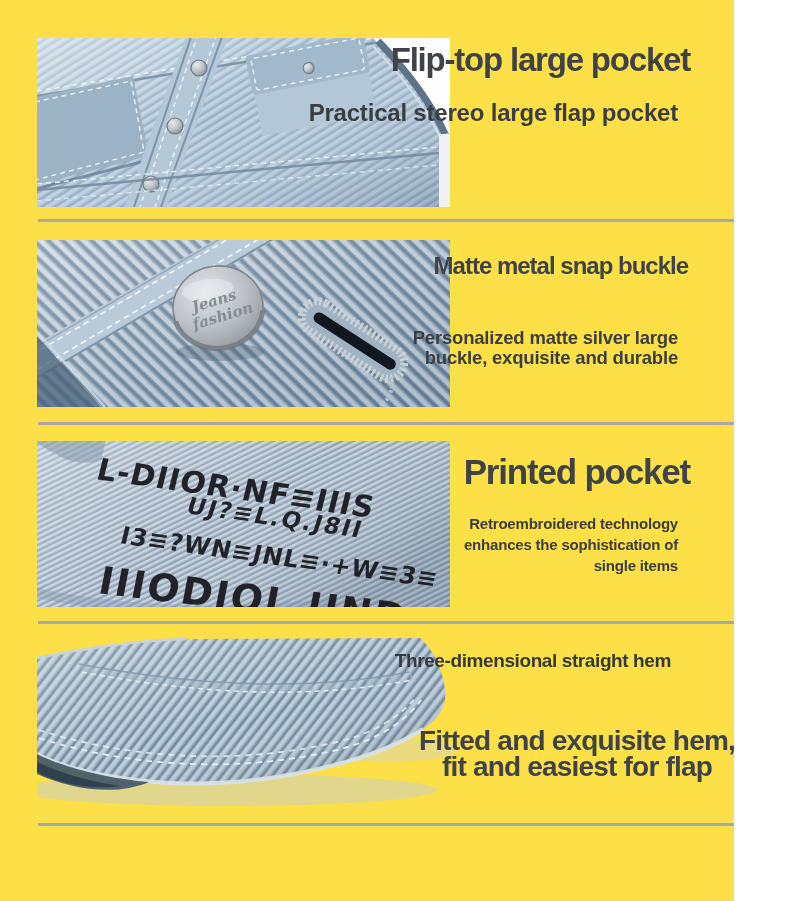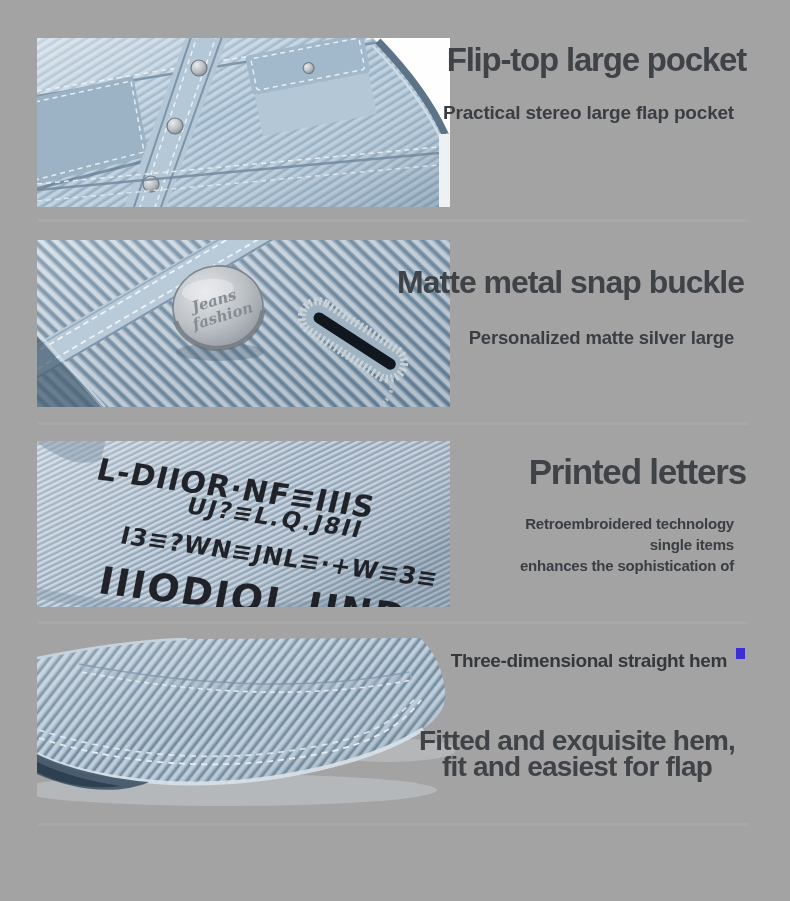"Flip-top large pocket" .page { background: #a3a3a3 -> #fde047; width: 790px -> 734px }
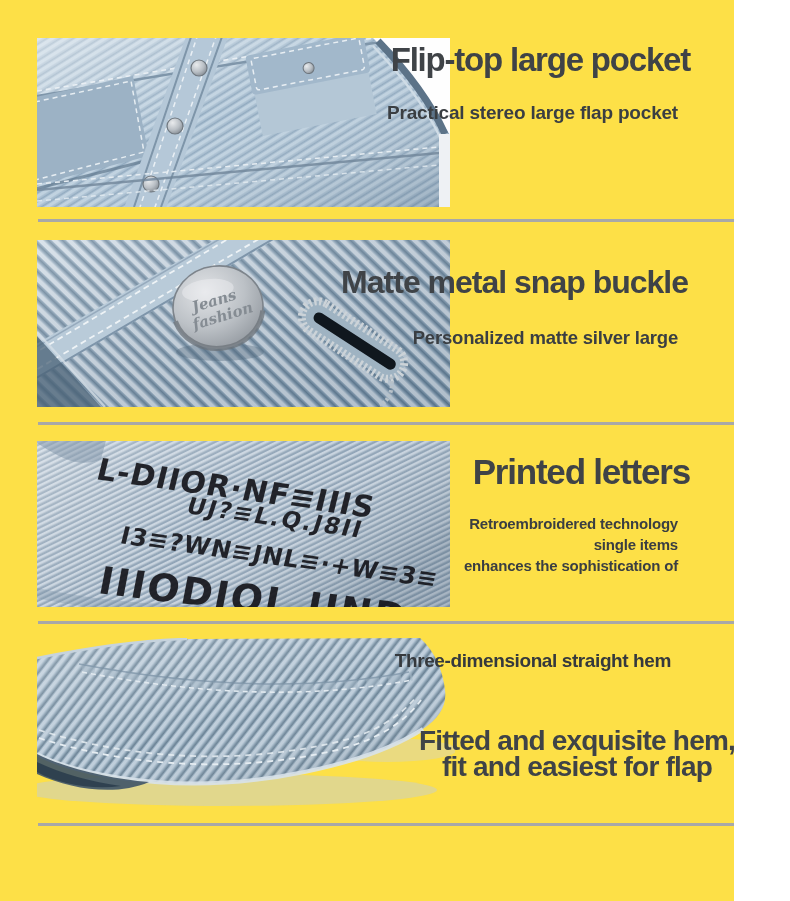"Practical stereo large flap pocket" .sub1 { font-size: 19px -> 24px }
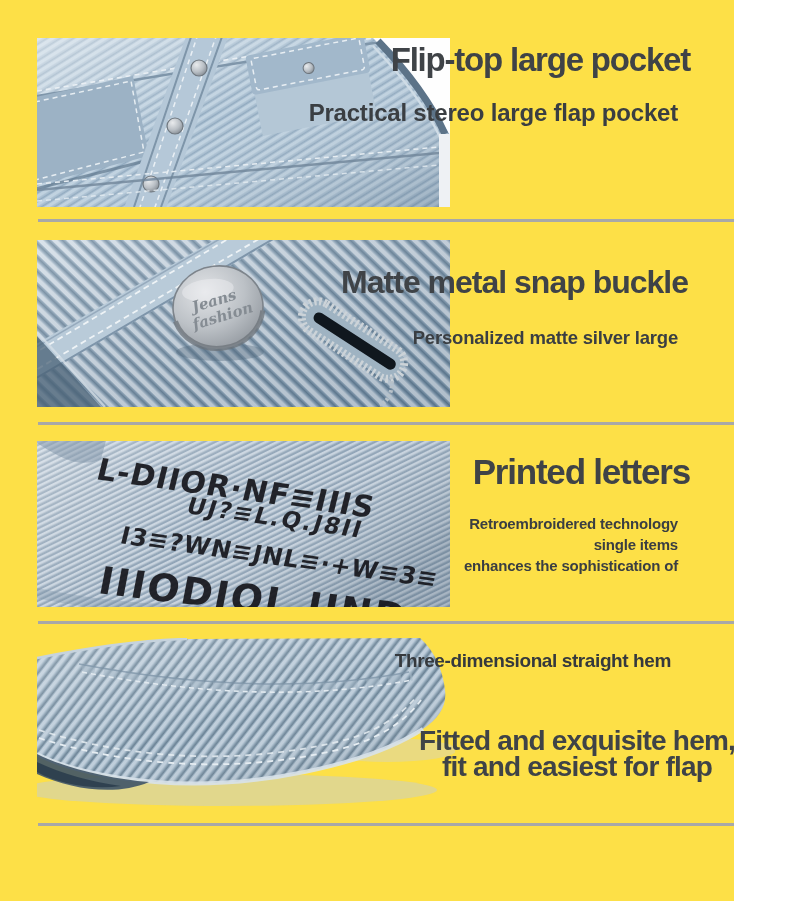"Matte metal snap buckle" .title2 { font-size: 32px -> 24px; top: 264px -> 252px }
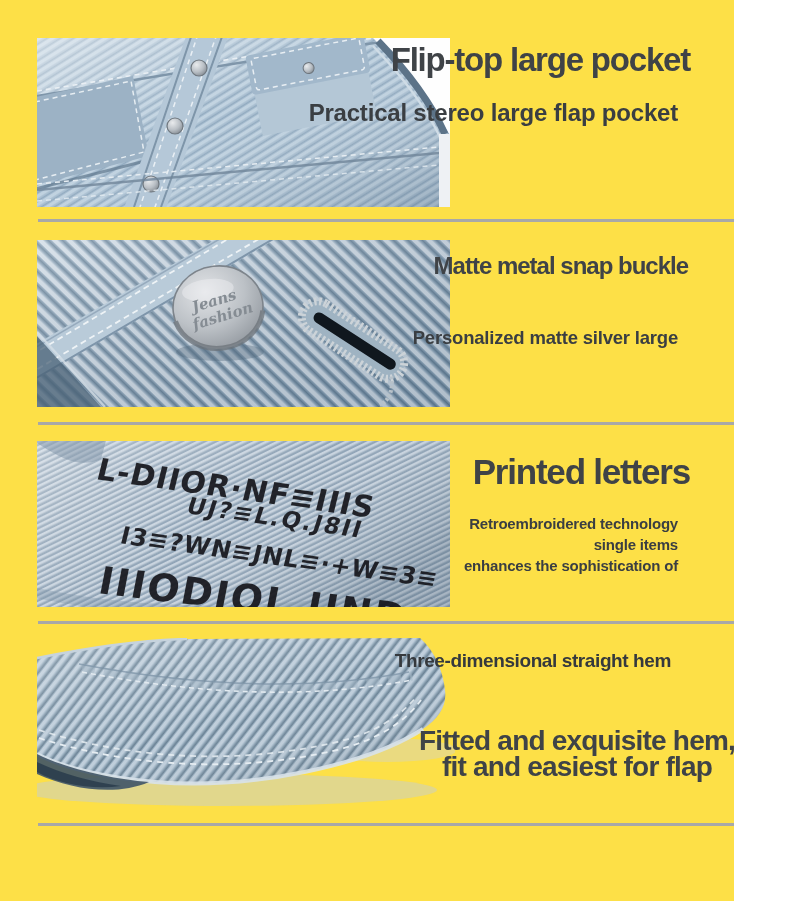"buckle, exquisite and durable" div { html: none -> <div>buckle, exquisite and durable</div> }
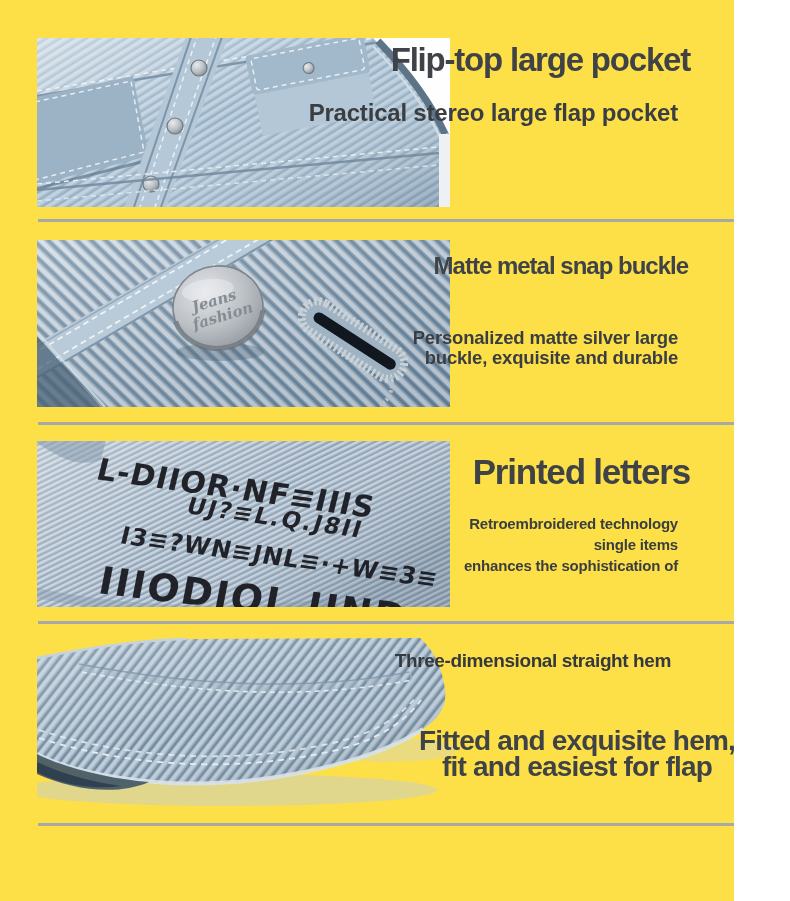"Printed letters" div.headline { text: letters -> pocket }
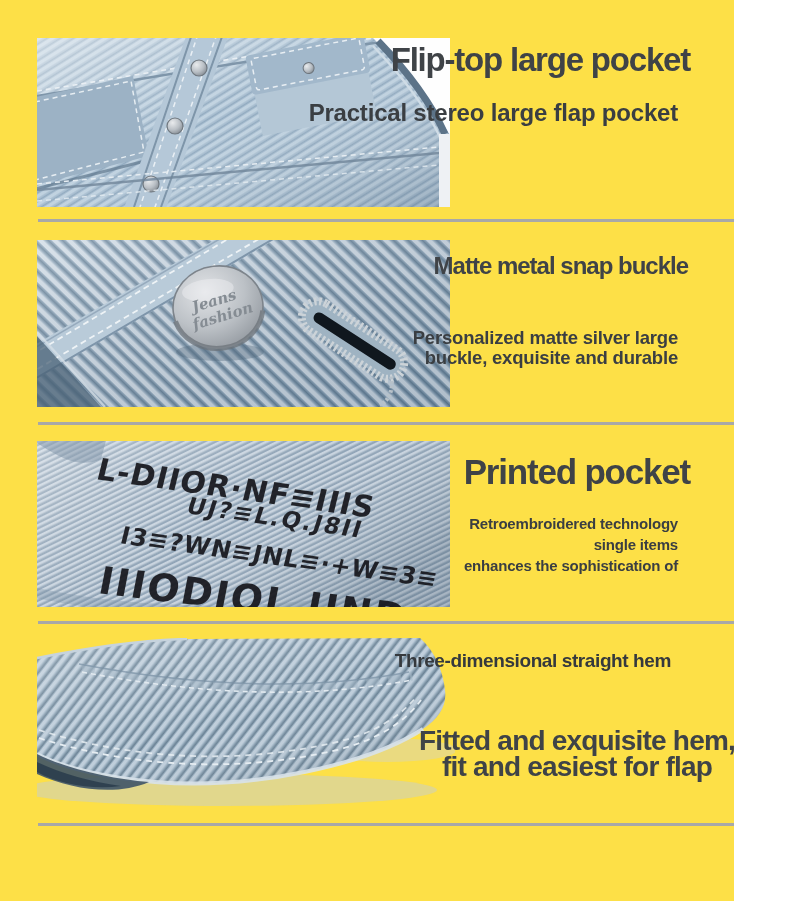"single items" div { order: before "enhances the sophistication of" -> after "enhances the sophistication of" }
